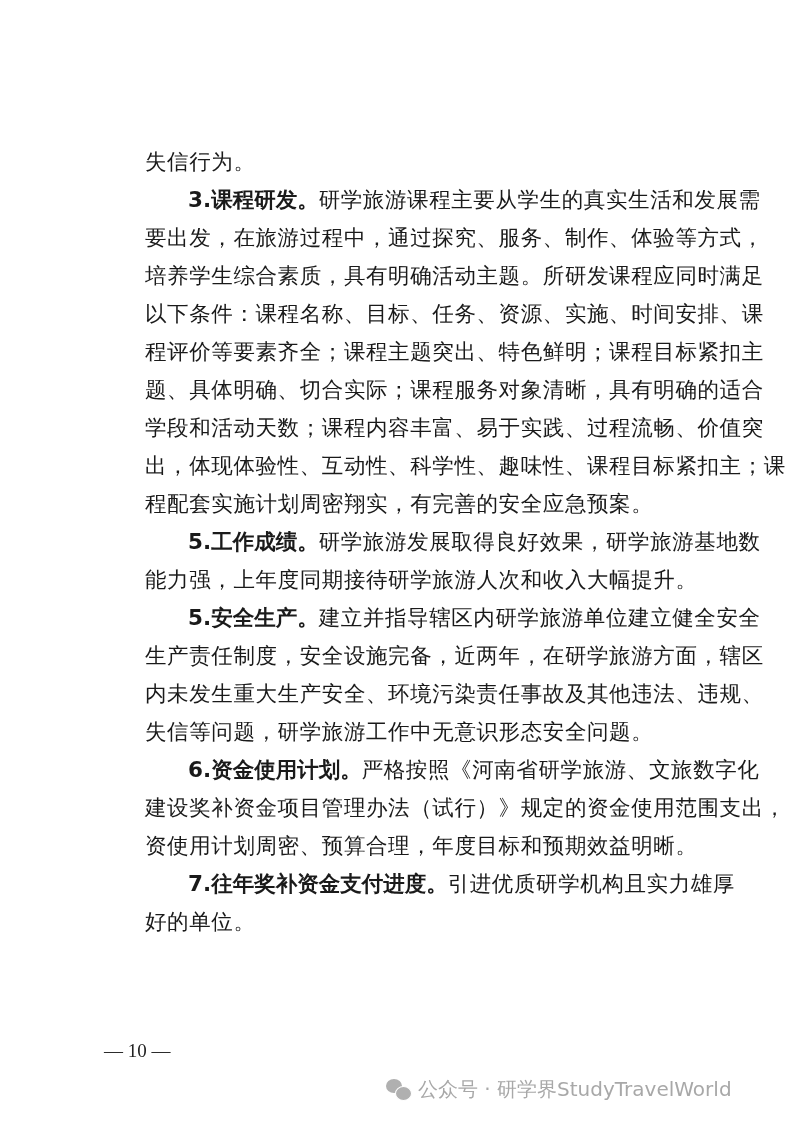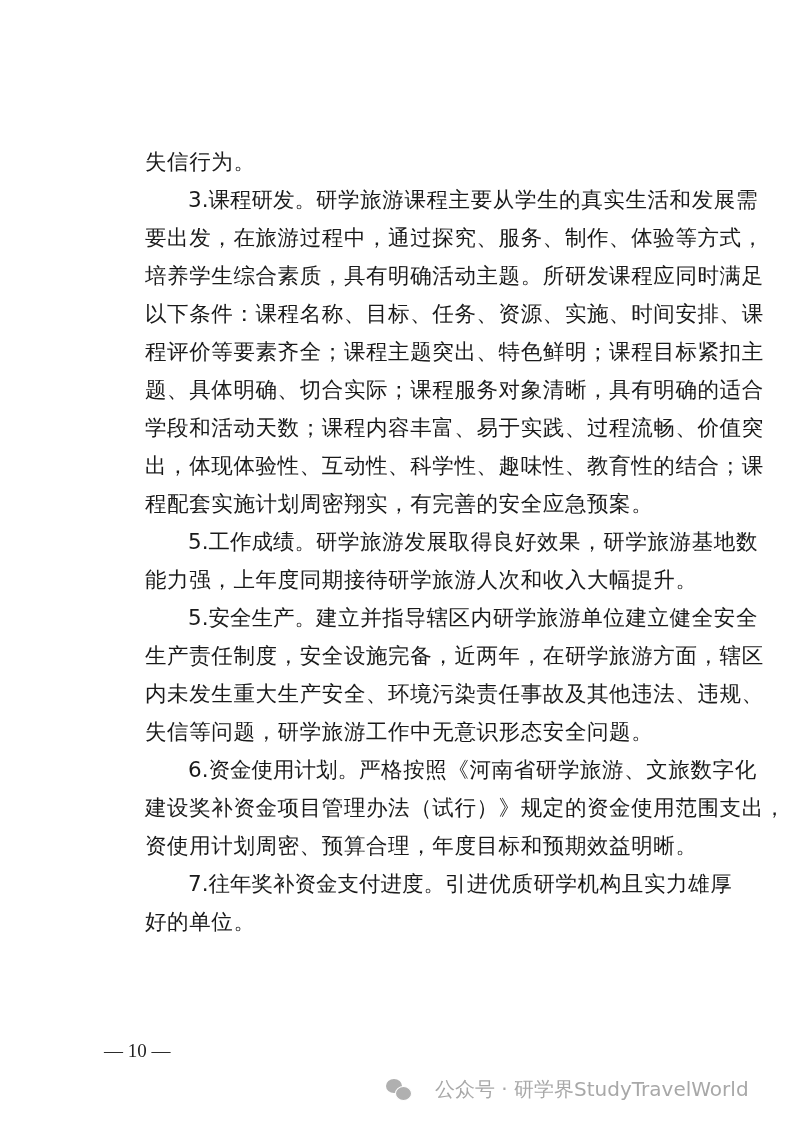"3.课程研发。" .bold { font-weight: normal -> bold }
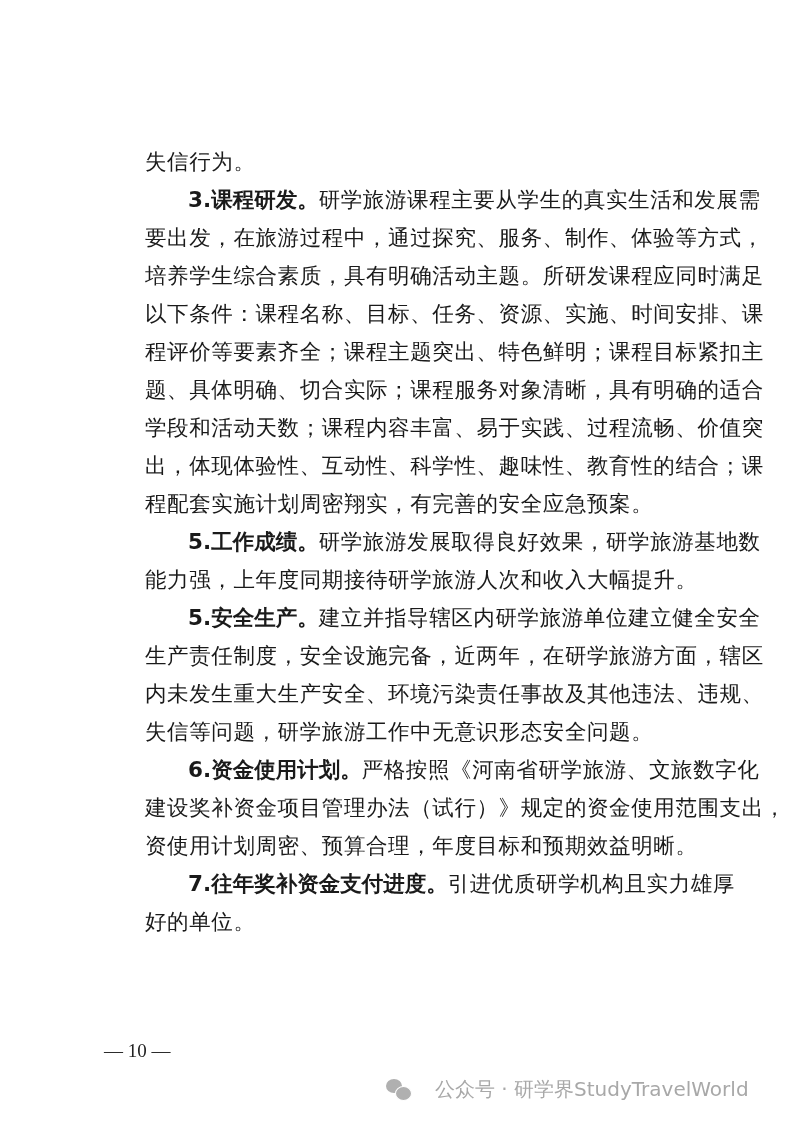"出，体现体验性、互动性、科学性、趣味性、教育性的结合；课" div.line { text: 教育性的结合 -> 课程目标紧扣主 }
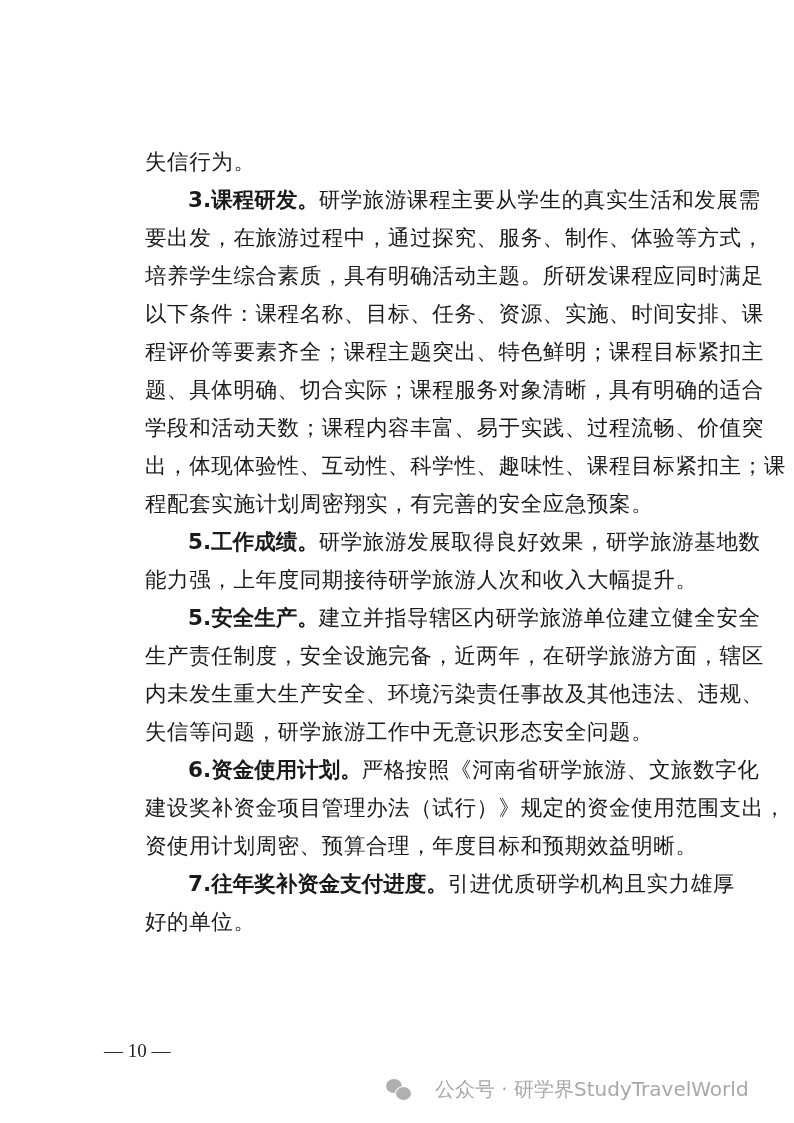"公众号 · 研学界StudyTravelWorld" .watermark { gap: 23px -> 6px }
